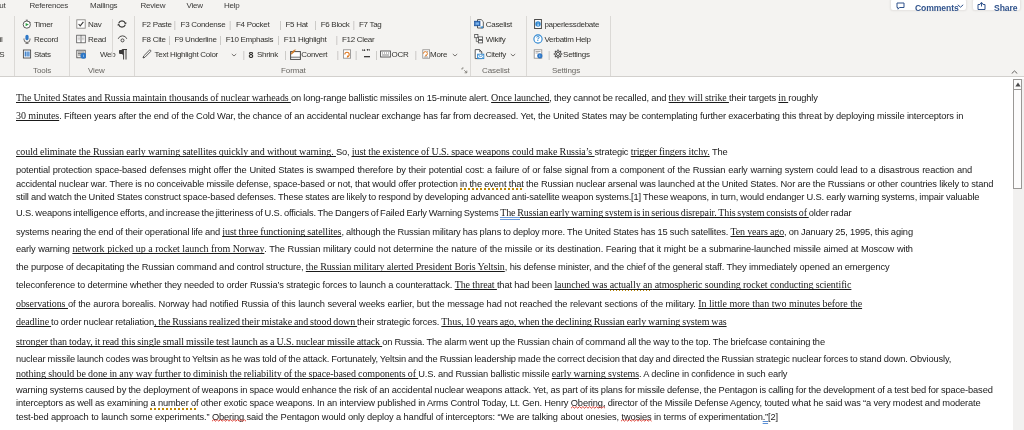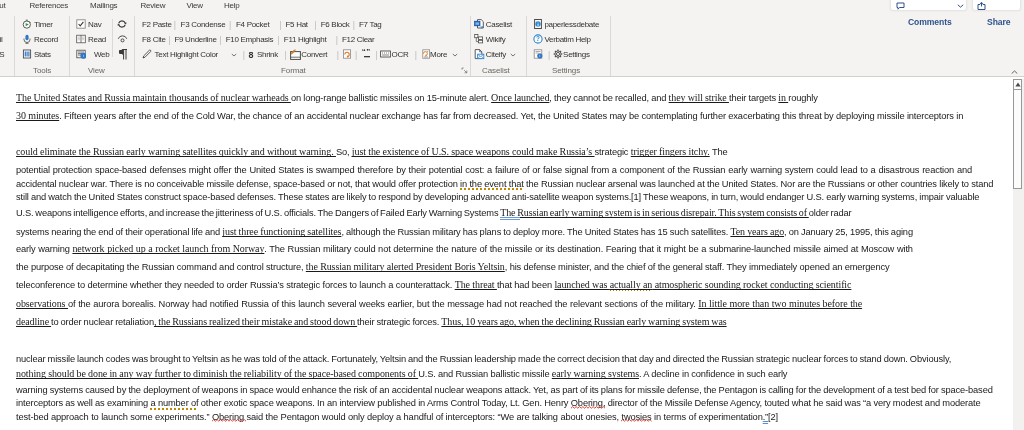"Comments" .btxt { margin-left: none -> 7px; top: 17px -> 3px }
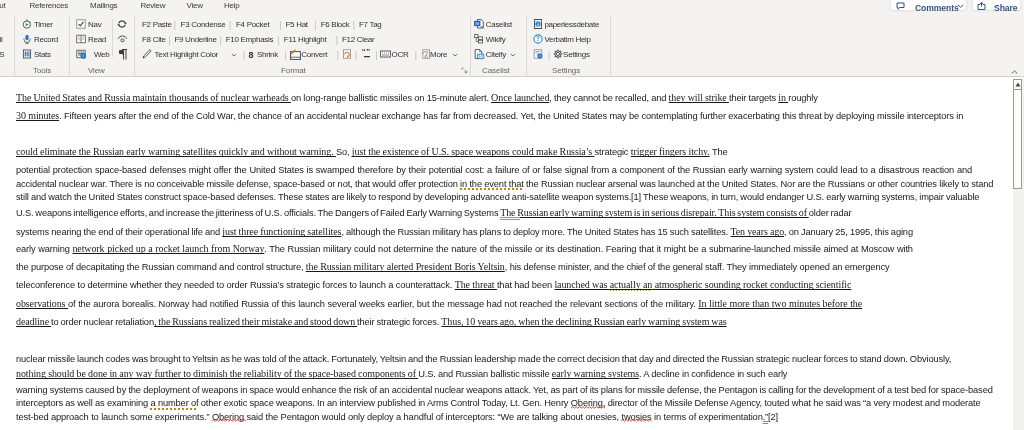"Web" span.ri { left: 94px -> 100px }
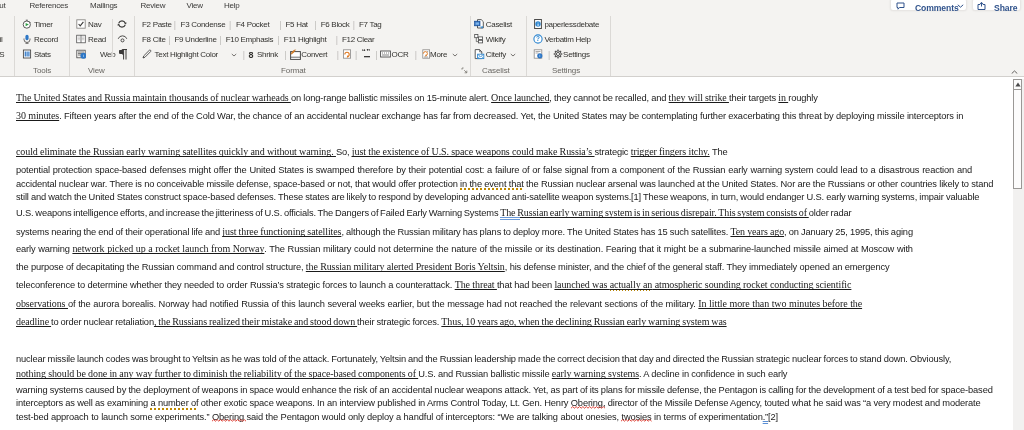"stronger than today, it read" div.ln { html: none -> <div><span>stronger than today, it read this single small missile test launch as a U.S. nuclear missile attack </span><span>on Russia. The alarm went up the Russian chain of command all the way to the top. The briefcase containing the</span></div> }
